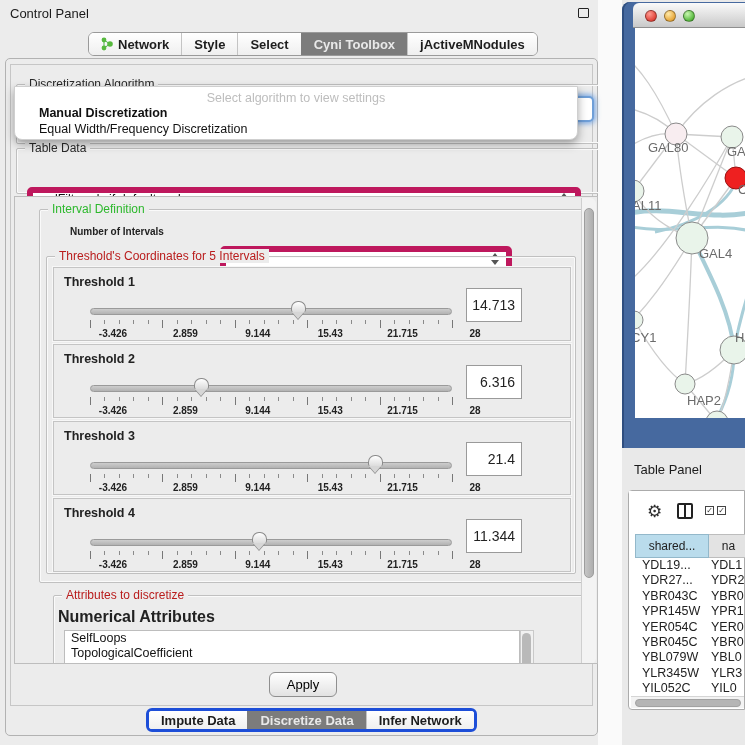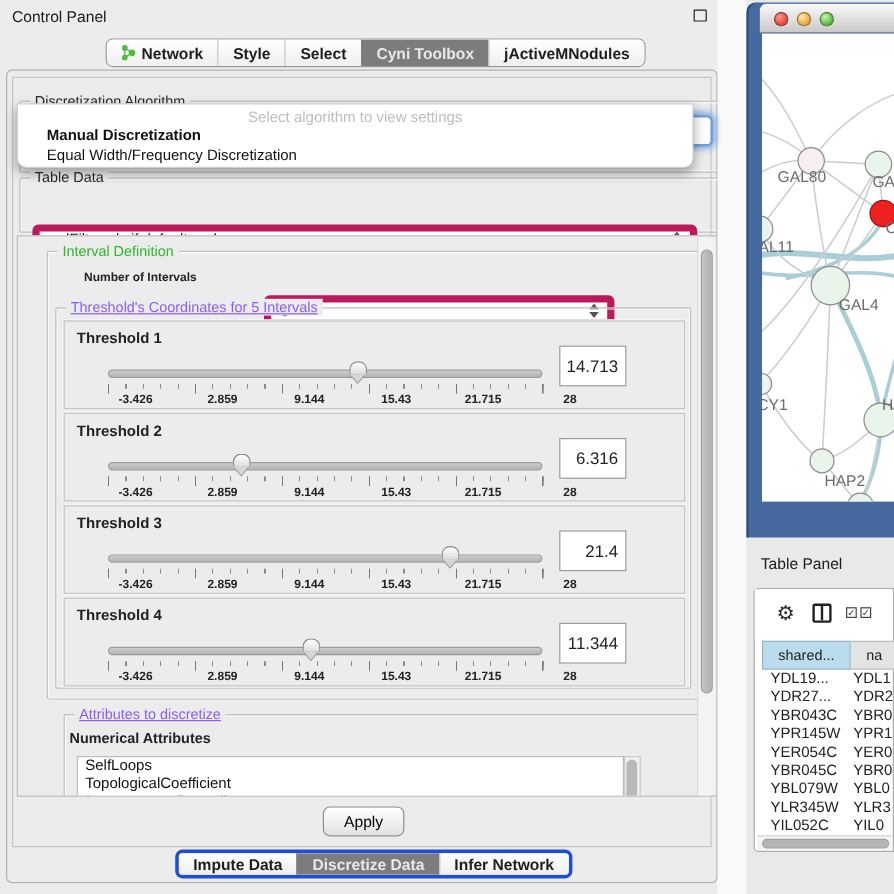"Threshold's Coordinates for 5 Intervals" .lbl-blue { color: #8b5cf6 -> #b91c1c; text-decoration: underline -> none }
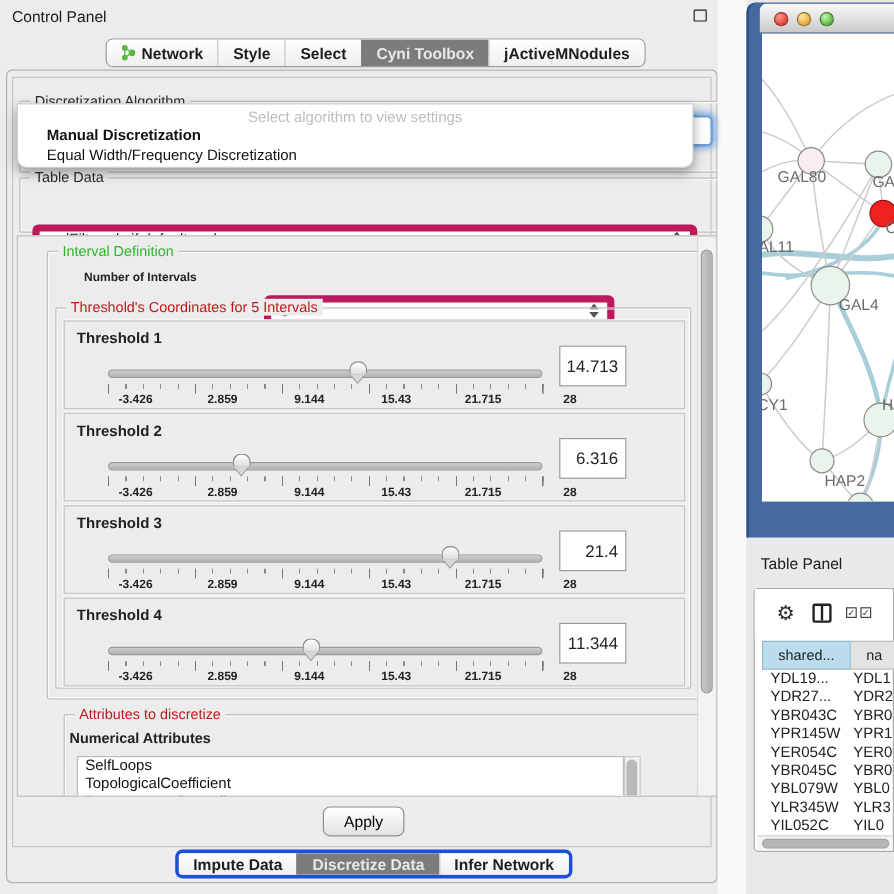"Numerical Attributes" span { font-size: 12px -> 16px }
